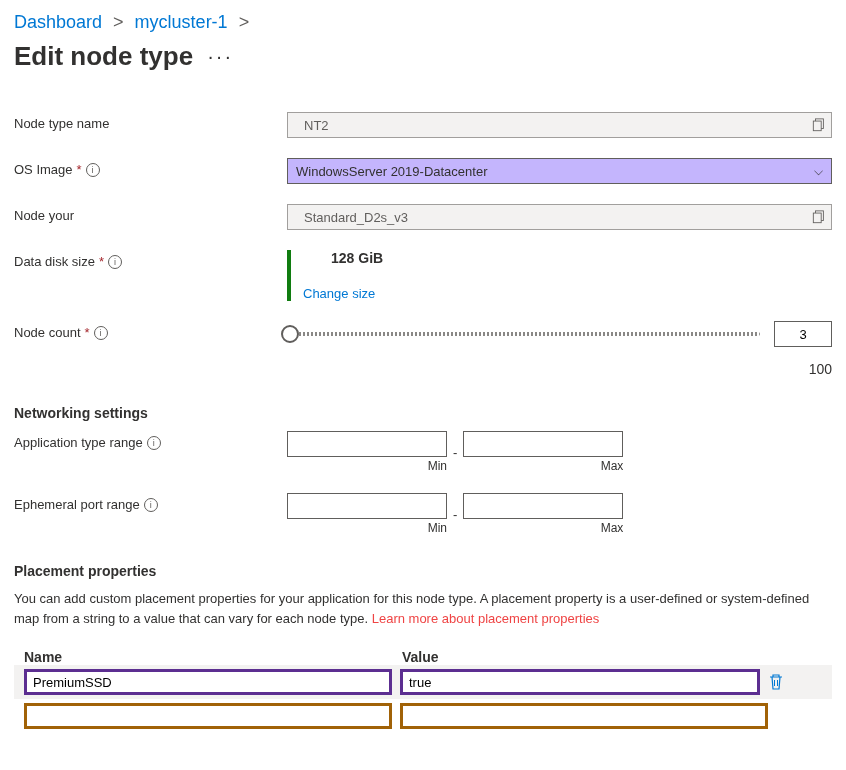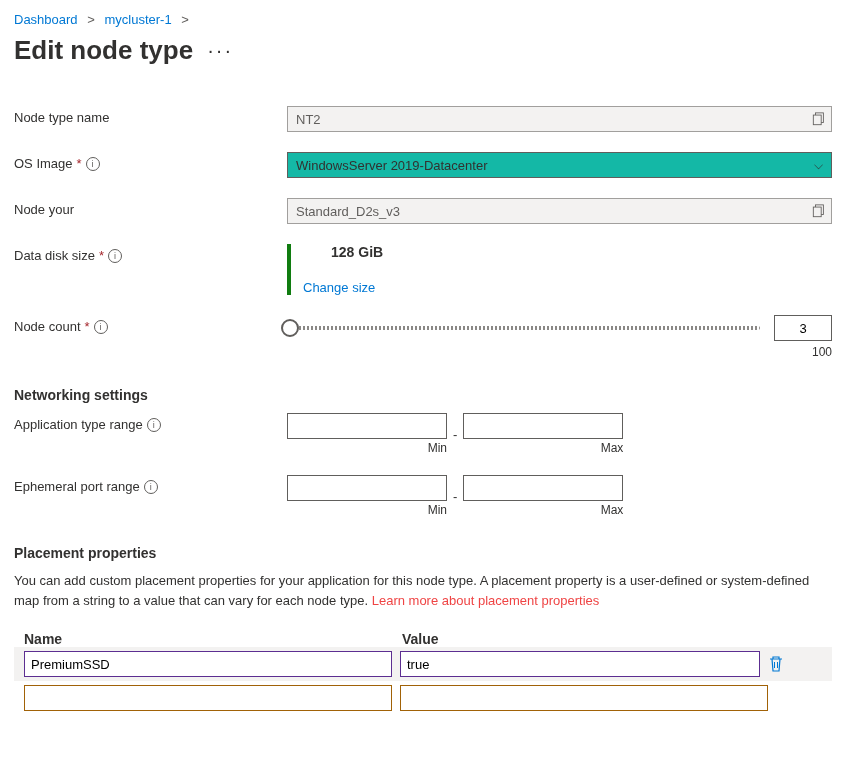"Dashboard > mycluster-1 >" .breadcrumb { font-size: 13px -> 18px }
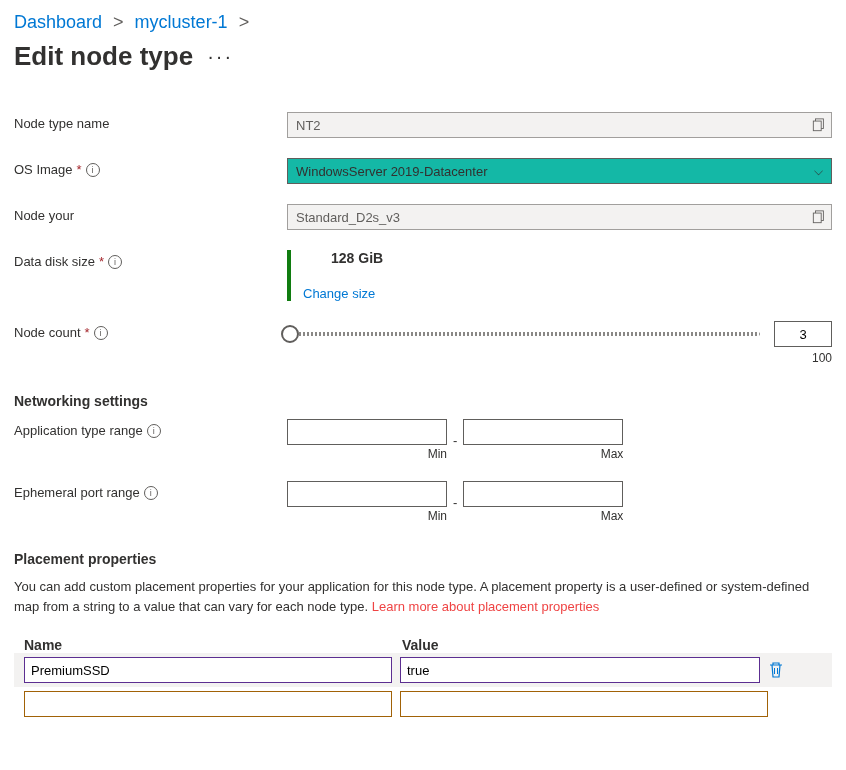"NT2" .disabled-input { padding: 0 32px 0 8px -> 0 32px 0 16px }
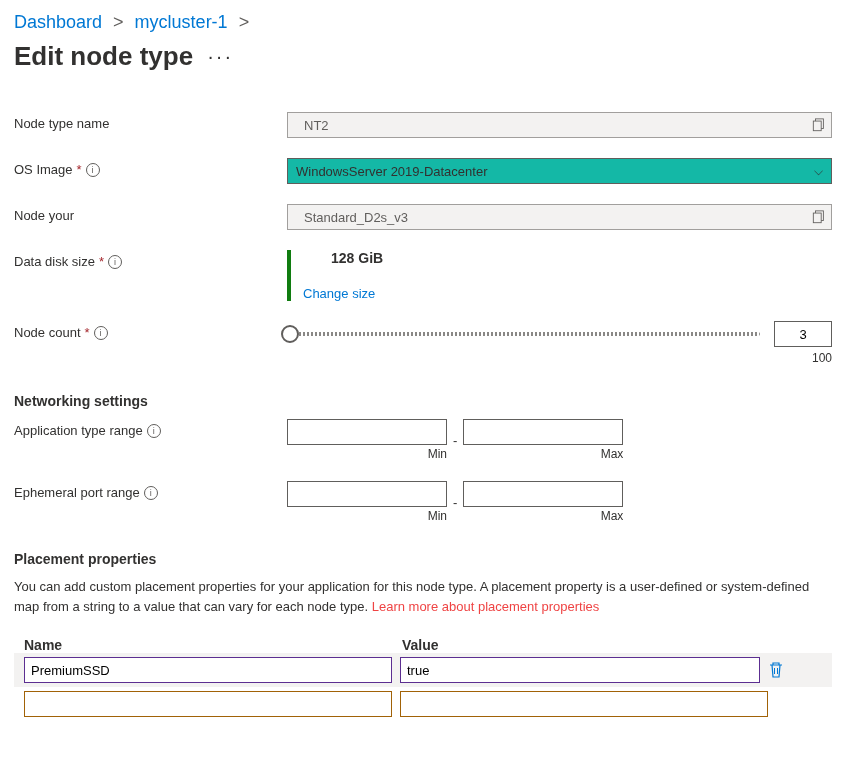"WindowsServer 2019-Datacenter" .select-input { background: #14b8a6 -> #c4b5fd }
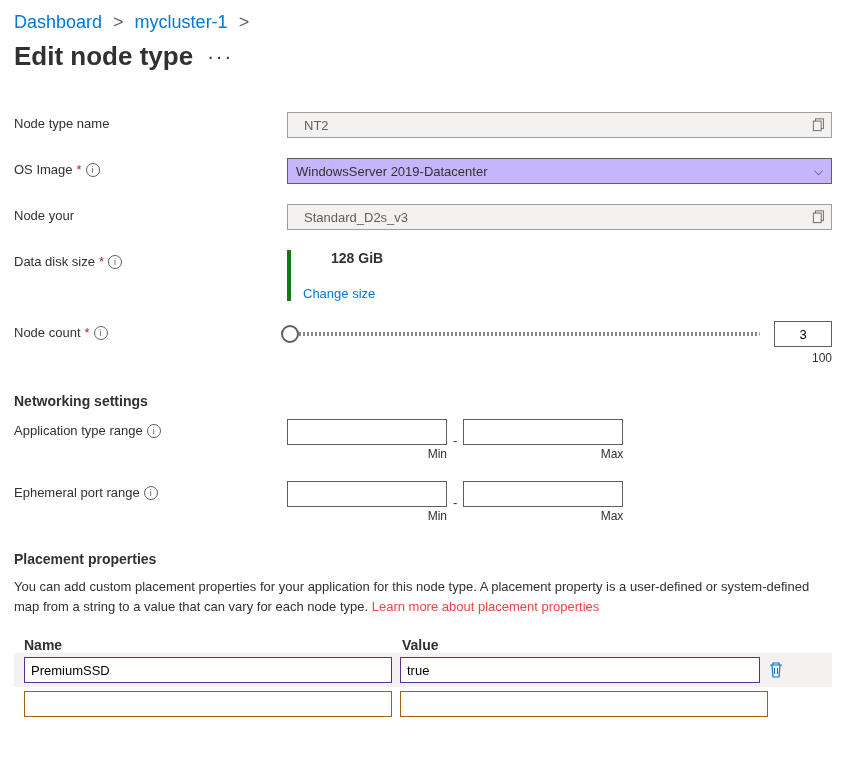"100" .slider-max { font-size: 12px -> 14px; margin-top: 4px -> 14px }
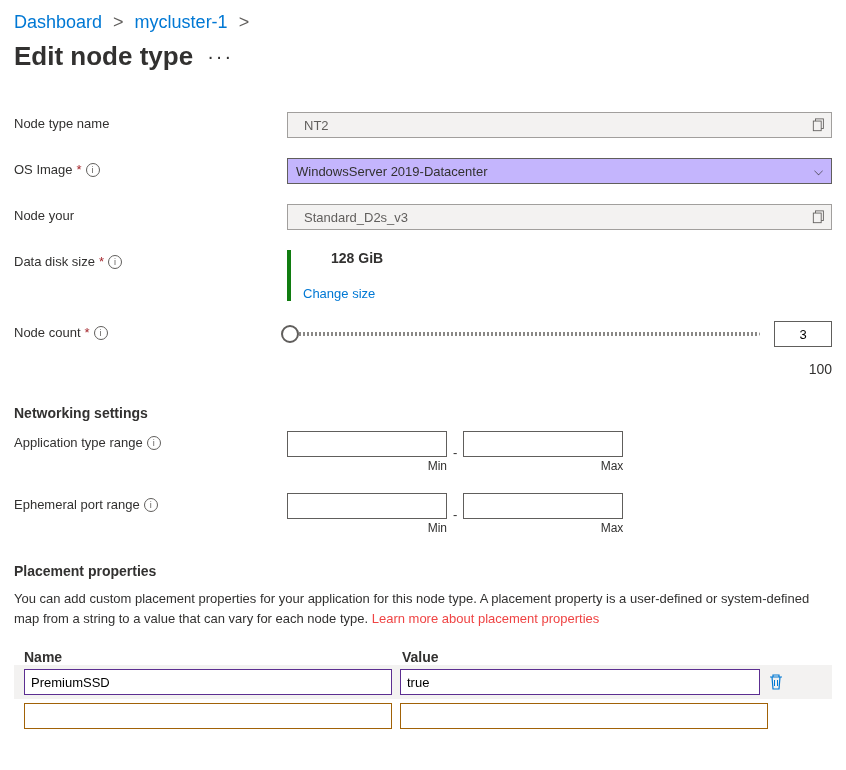"PremiumSSD" .prop-input { border: 1px solid #a16207 -> 3px solid #a16207 }
